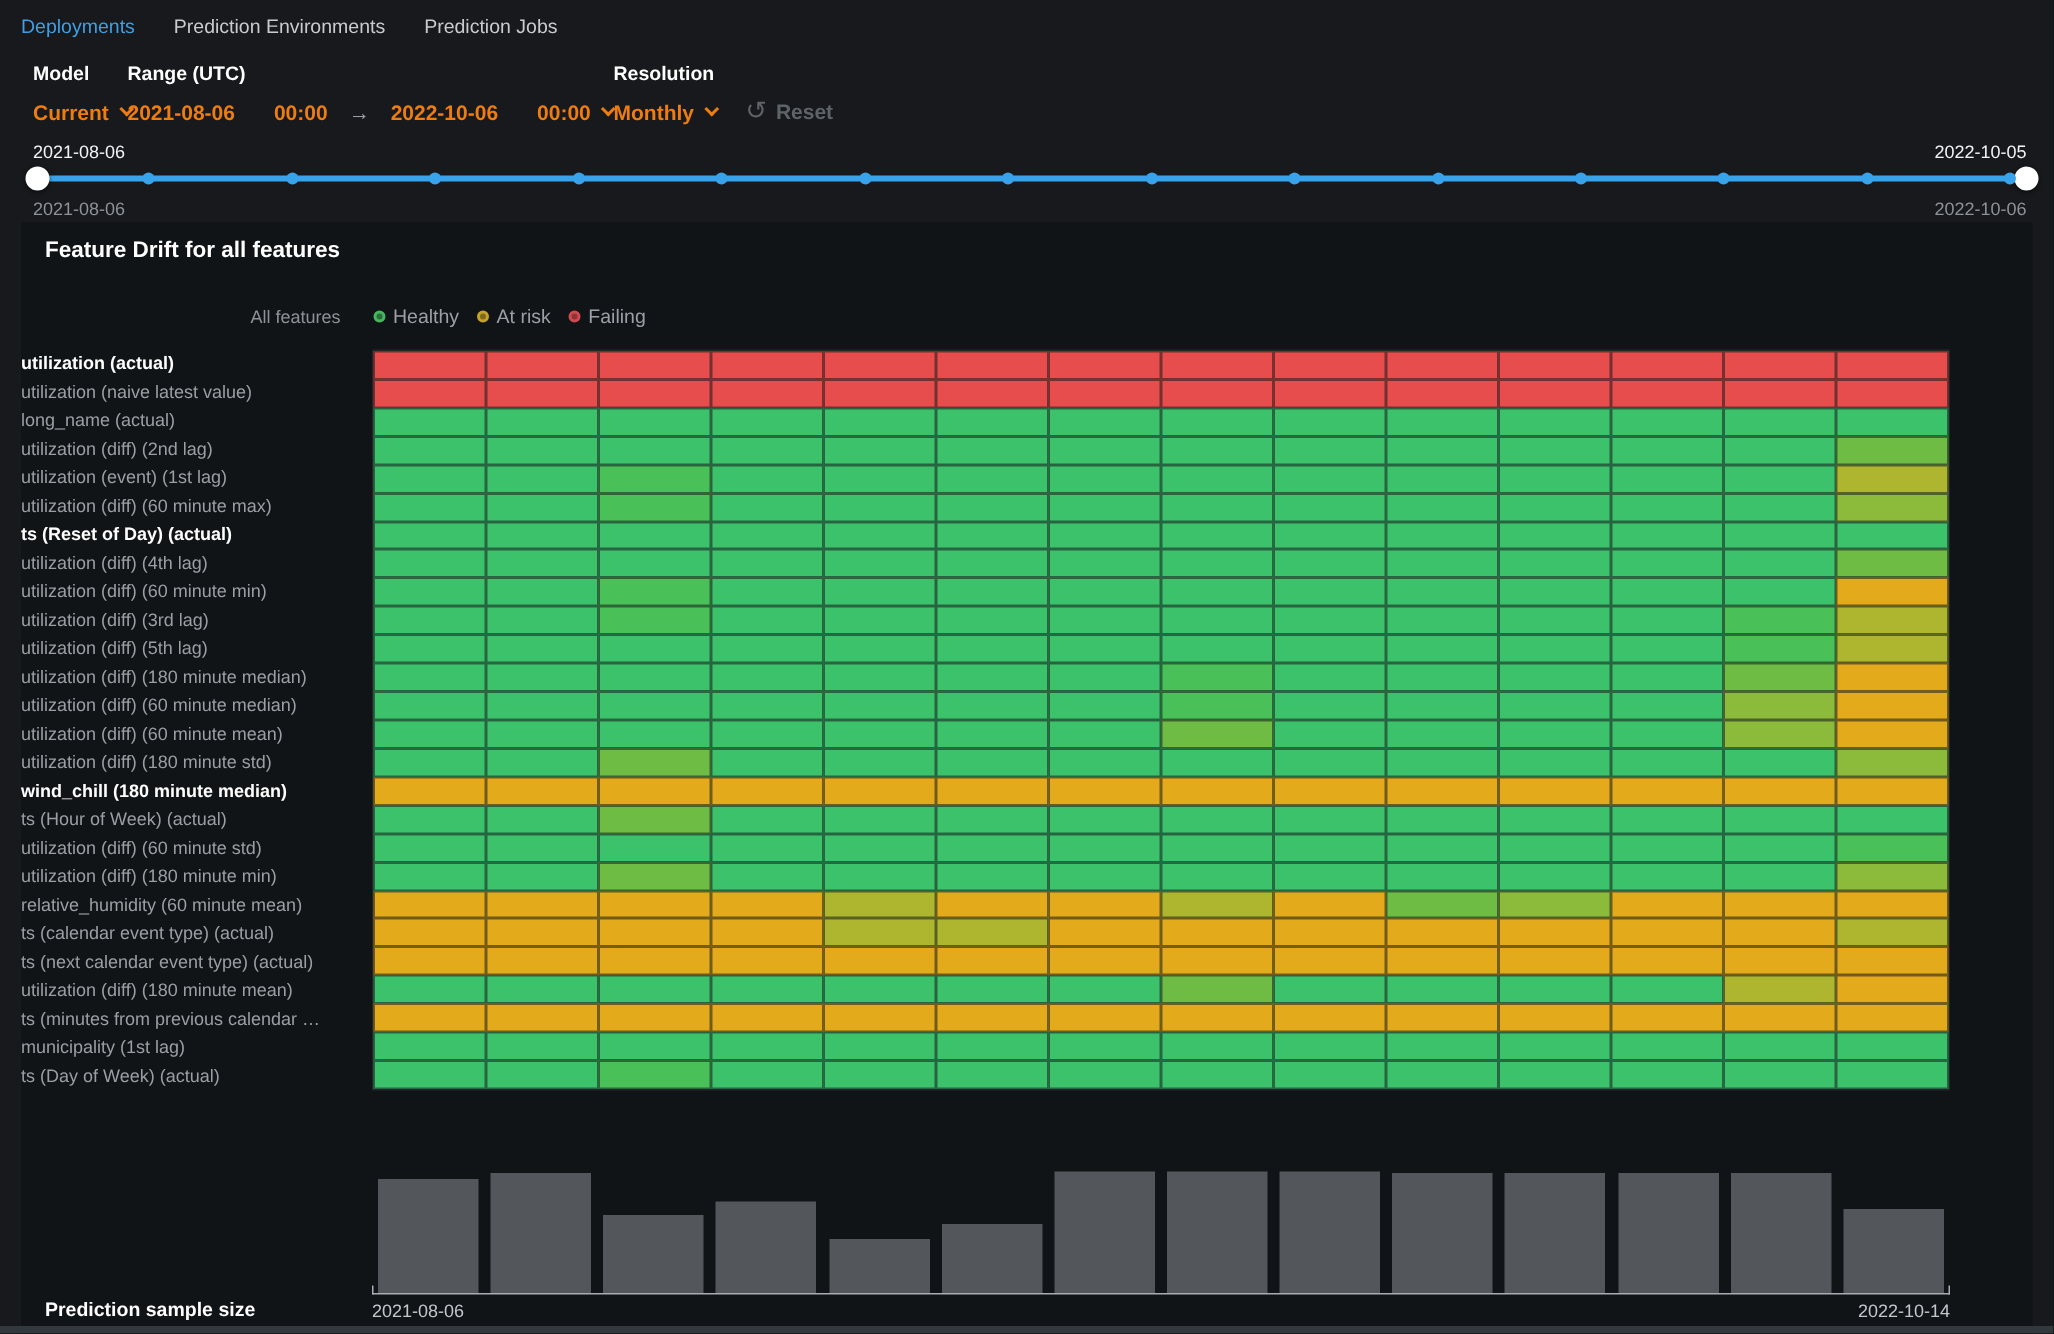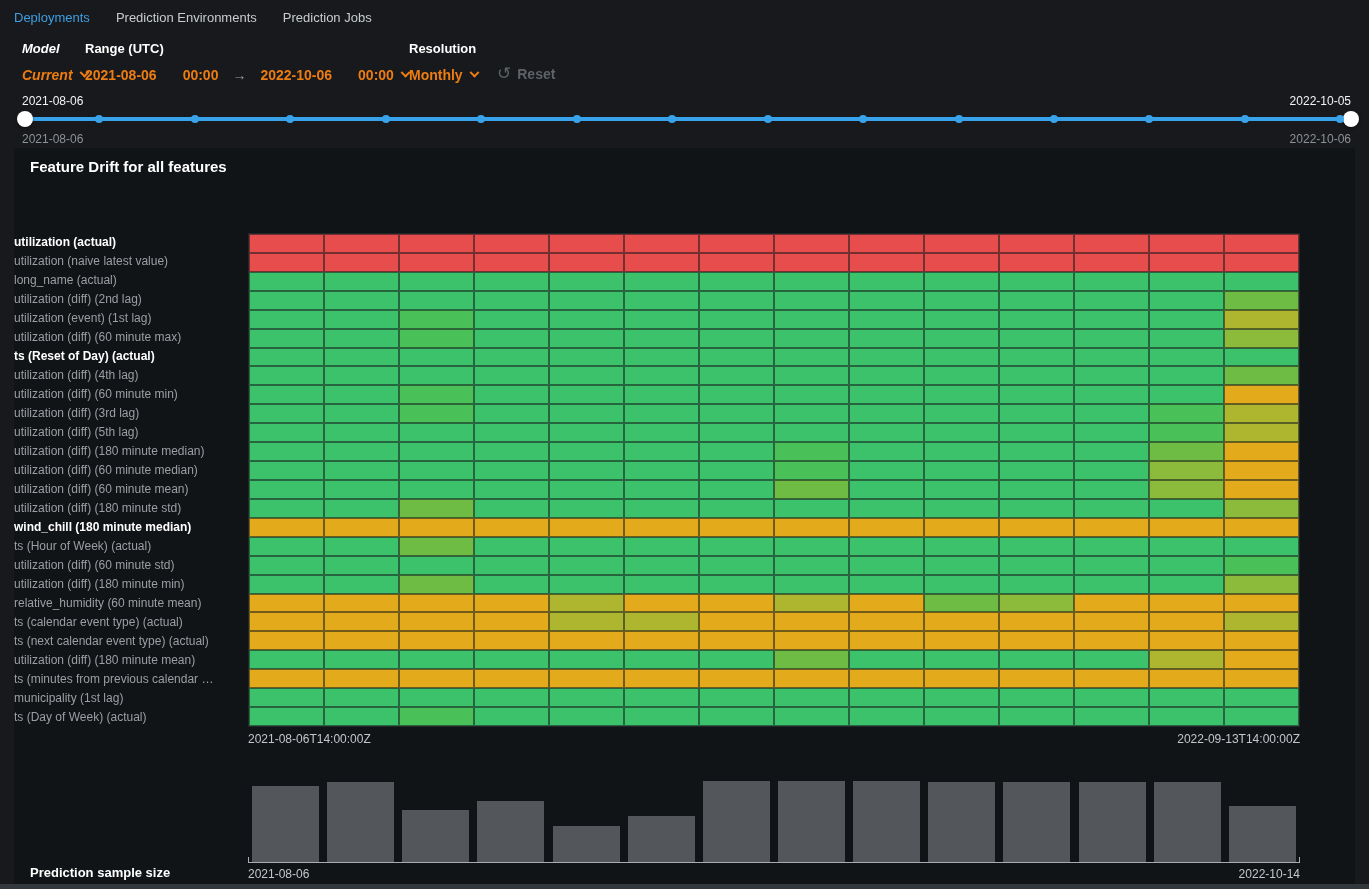"Model" .ctrl-model { font-style: italic -> none }
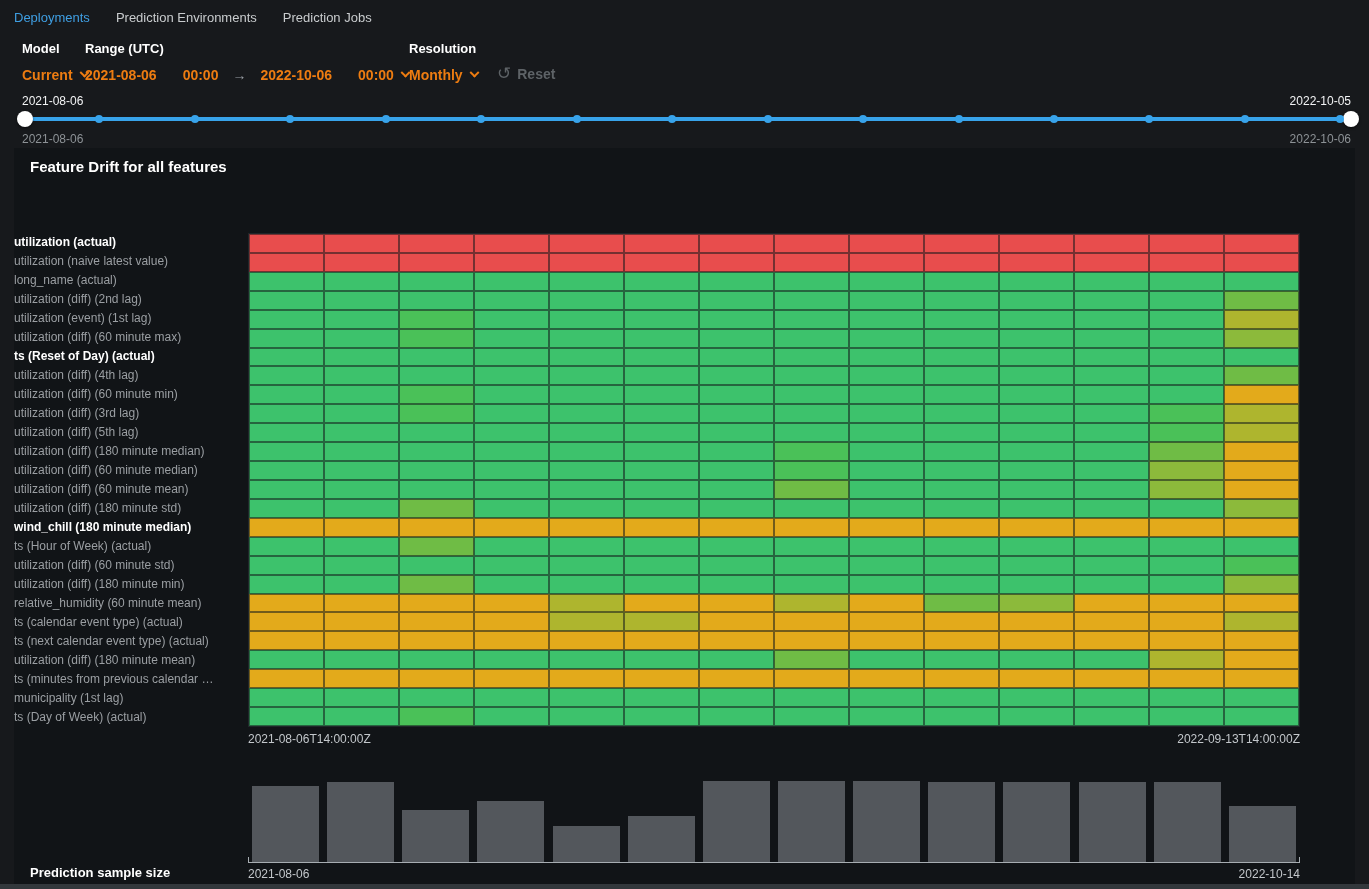"All features" div.legend-row { html: none -> <div> <div>All features</div> <div> <span> <span></span> <span>Healthy</span> </span> <span> <span></span> <span>At risk</span> </span> <span> <span></span> <span>Failing</span> </span> </div> </div> }
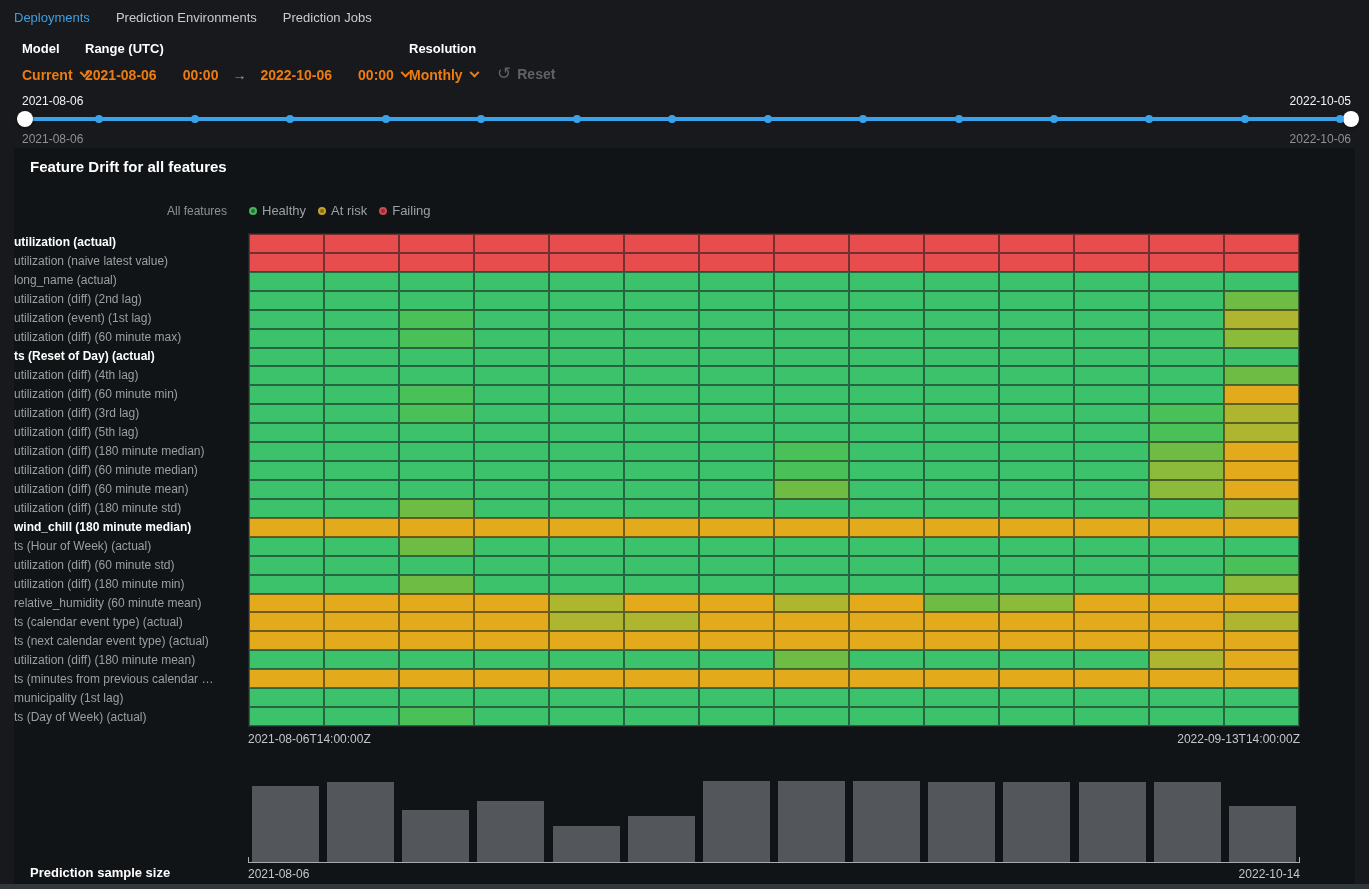"2021-08-06T14:00:00Z" div.hm-xaxis { html: <div> <span>2021-08-06T14:00:00Z</span> <span>2022-09-13T14:00:00Z</span> </div> -> none }
